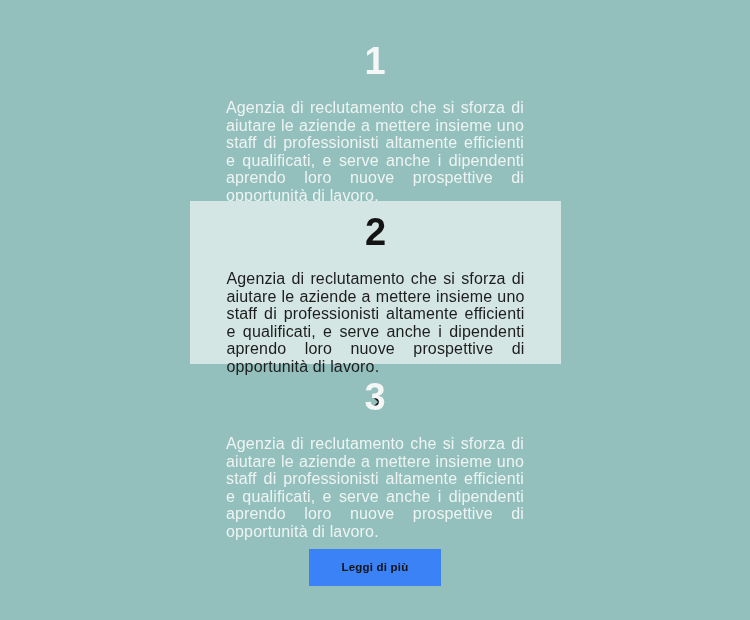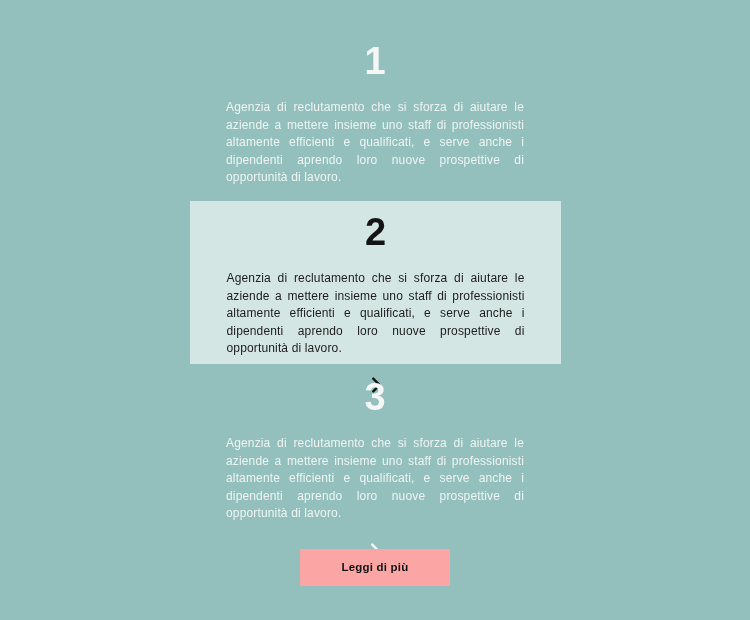"Agenzia di reclutamento che si" .step-text { font-size: 12px -> 16px }
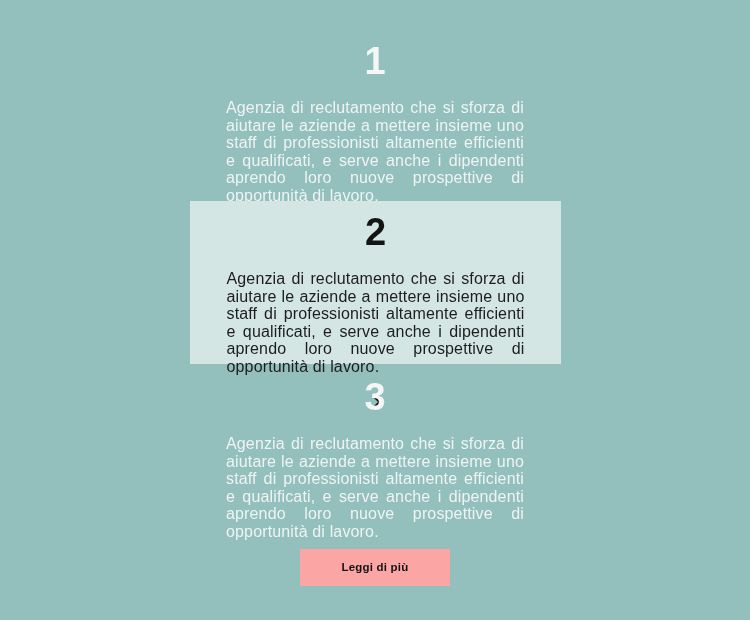"Leggi di più" .cta-button { background: #fca5a5 -> #3b82f6; width: 150px -> 132px }
